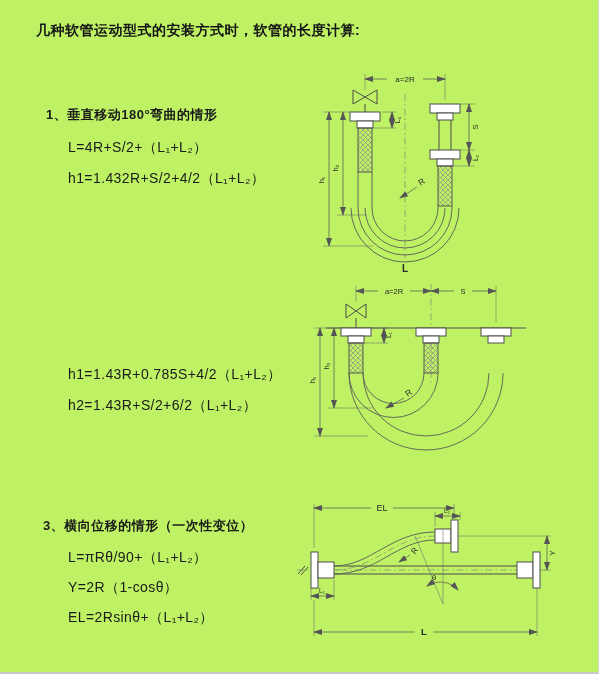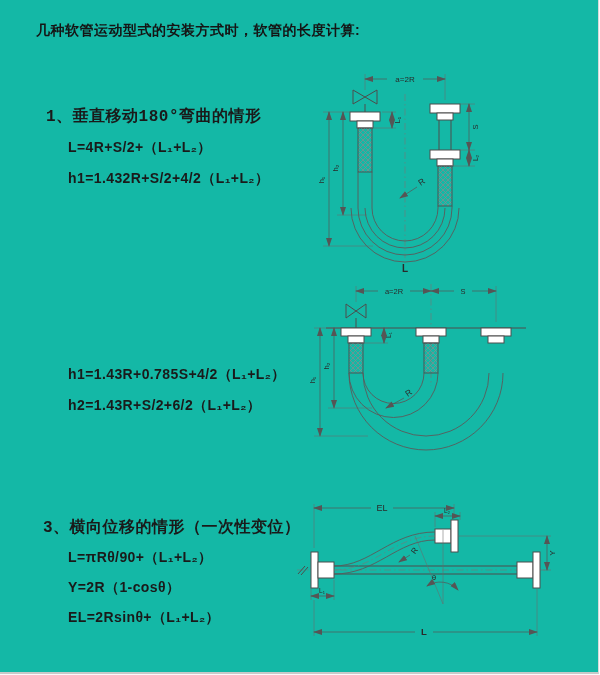"几种软管运动型式的安装方式时，软管的长度计算:" .page { background: #14b8a6 -> #bef264 }
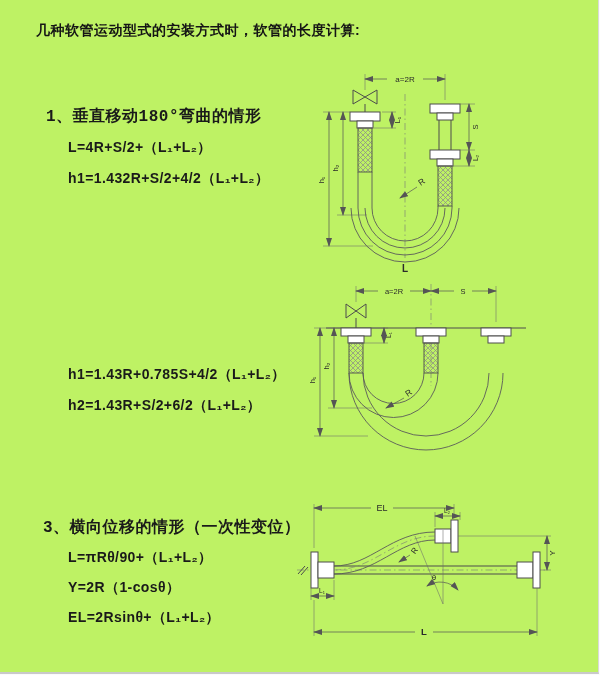"1、垂直移动180°弯曲的情形" .sec-heading { font-family: Liberation Mono, monospace -> none; font-size: 16px -> 13px }
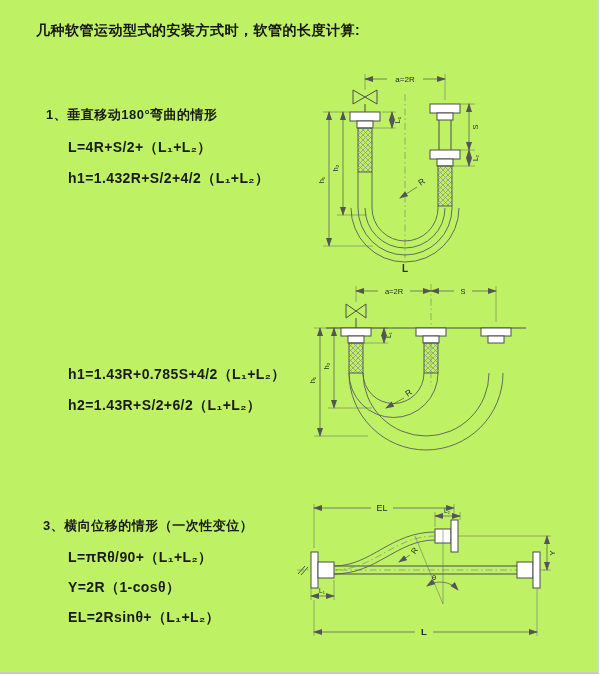"L=4R+S/2+（L₁+L₂）" .formula { font-weight: bold -> normal }
